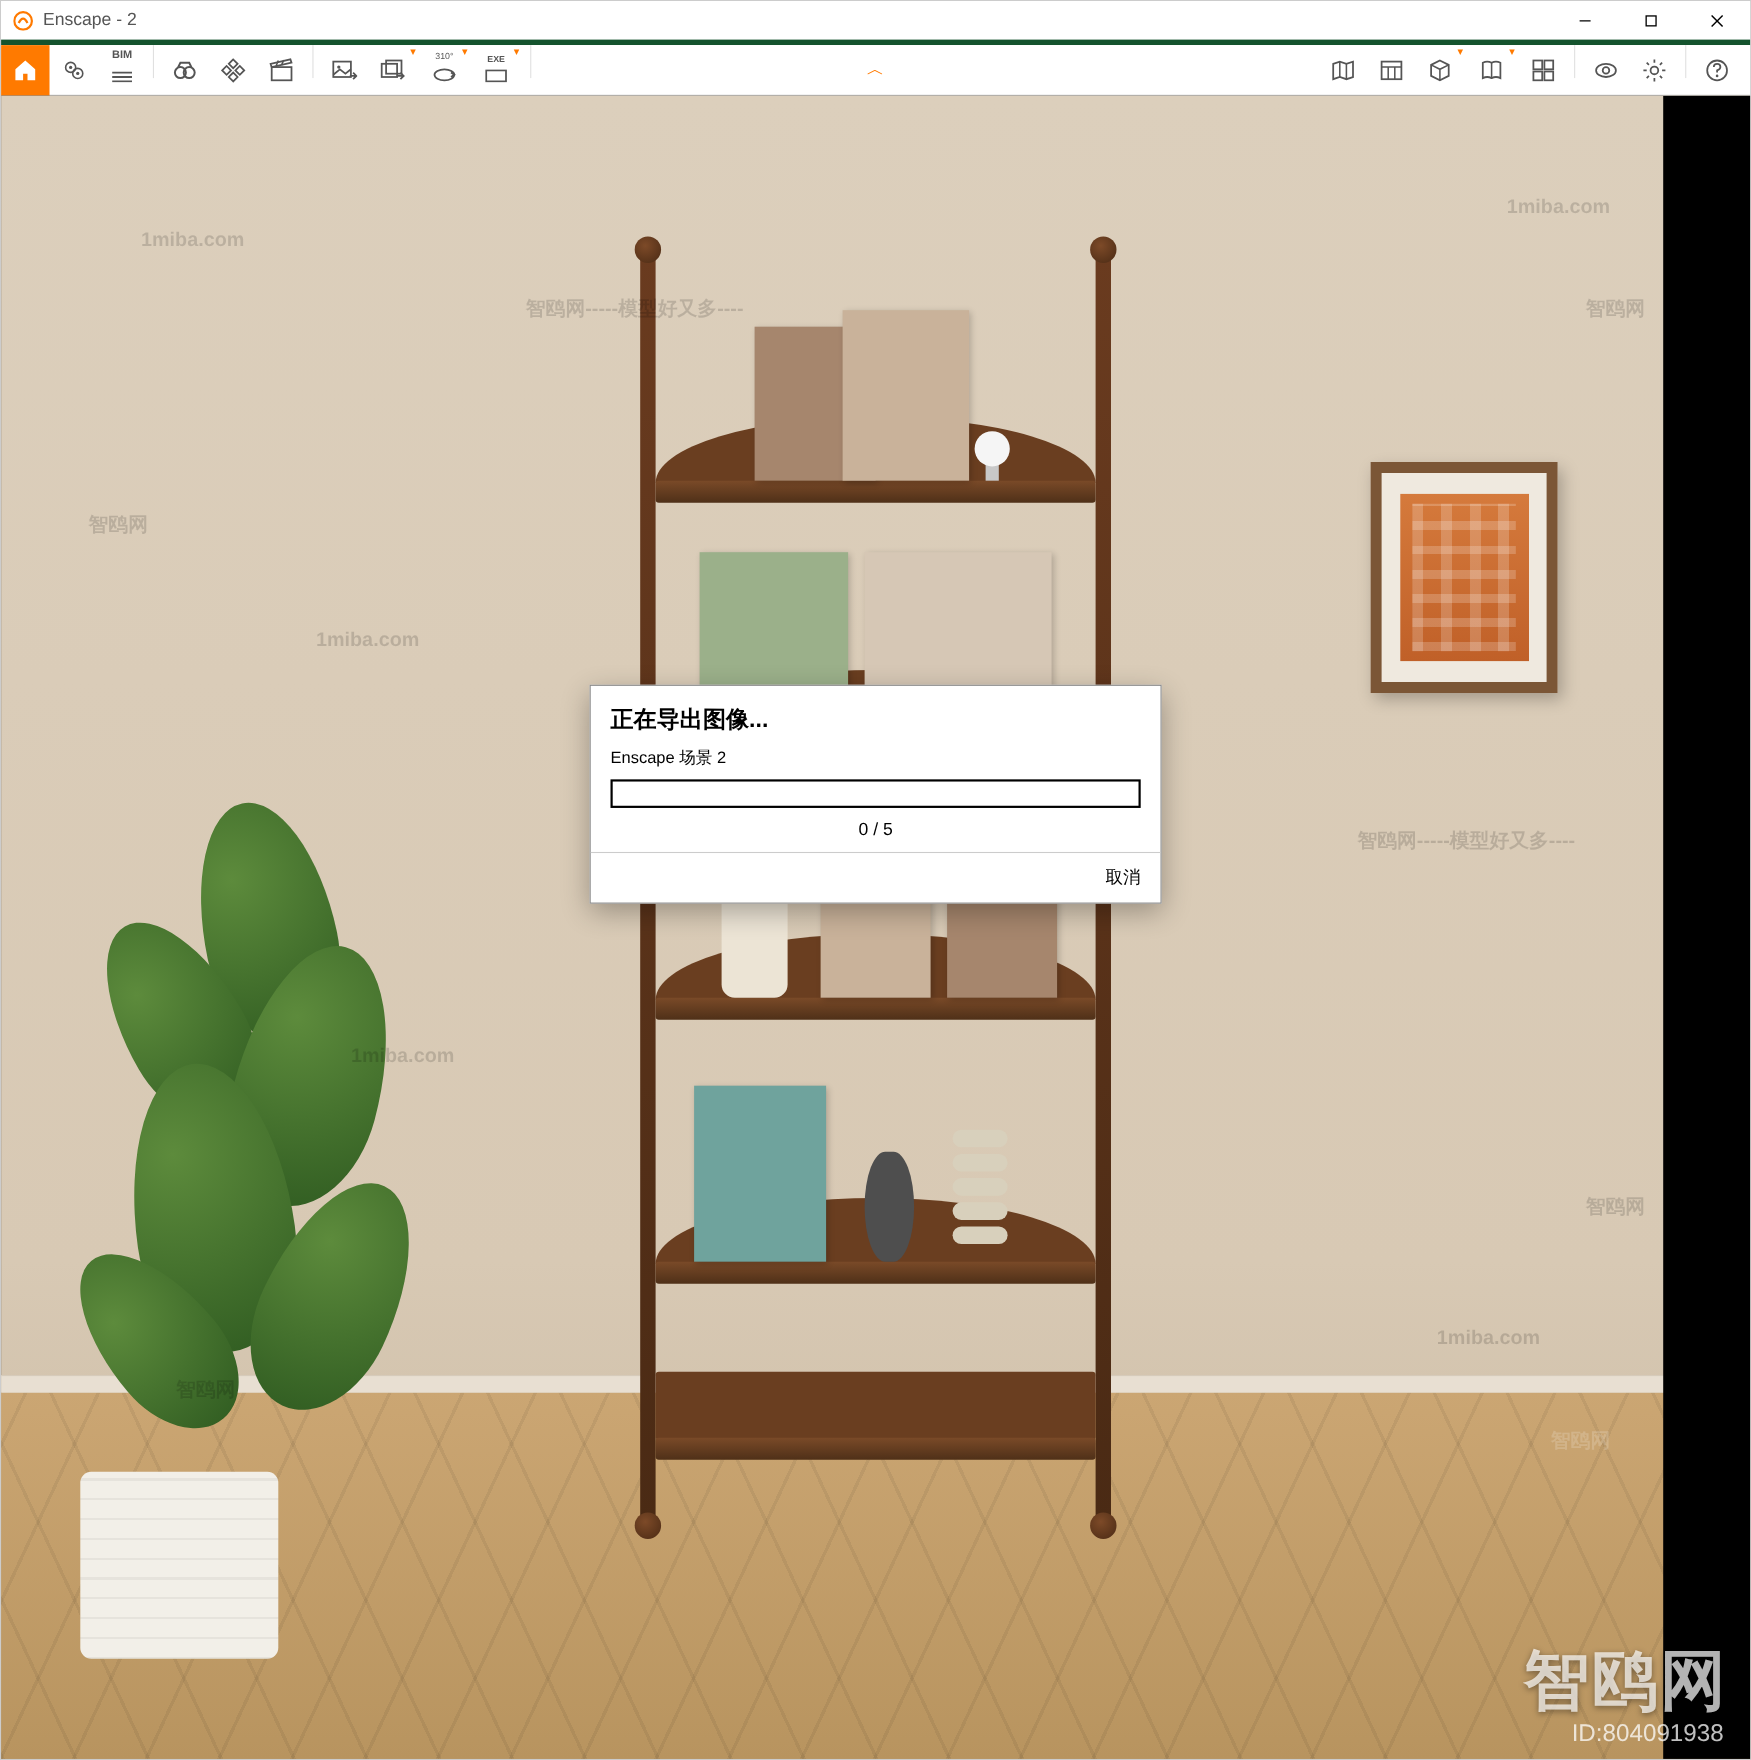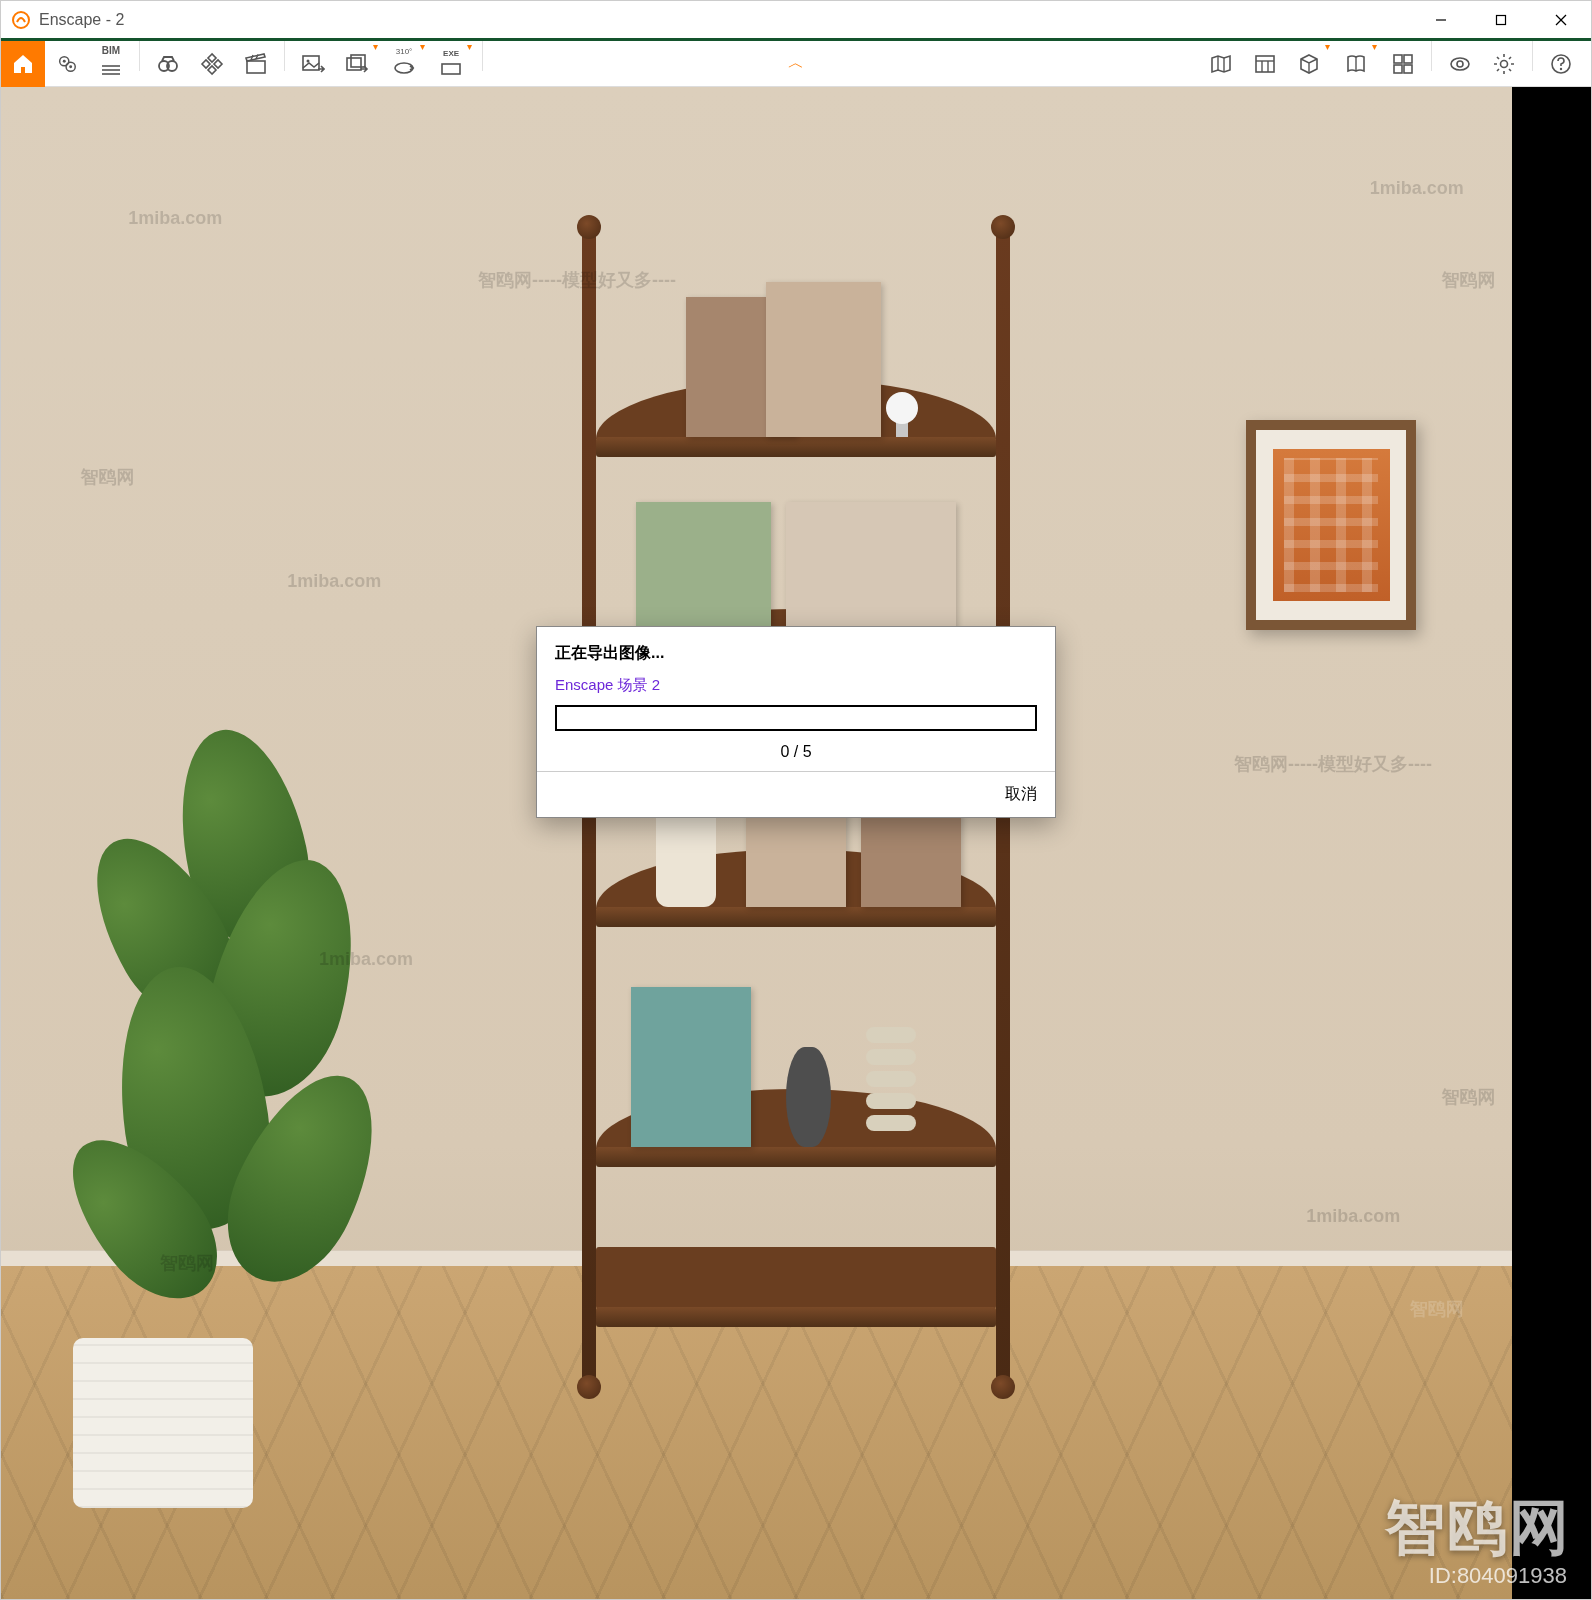"Enscape - 2" .titlebar { border-bottom: 3px solid #14532d -> 5px solid #14532d }
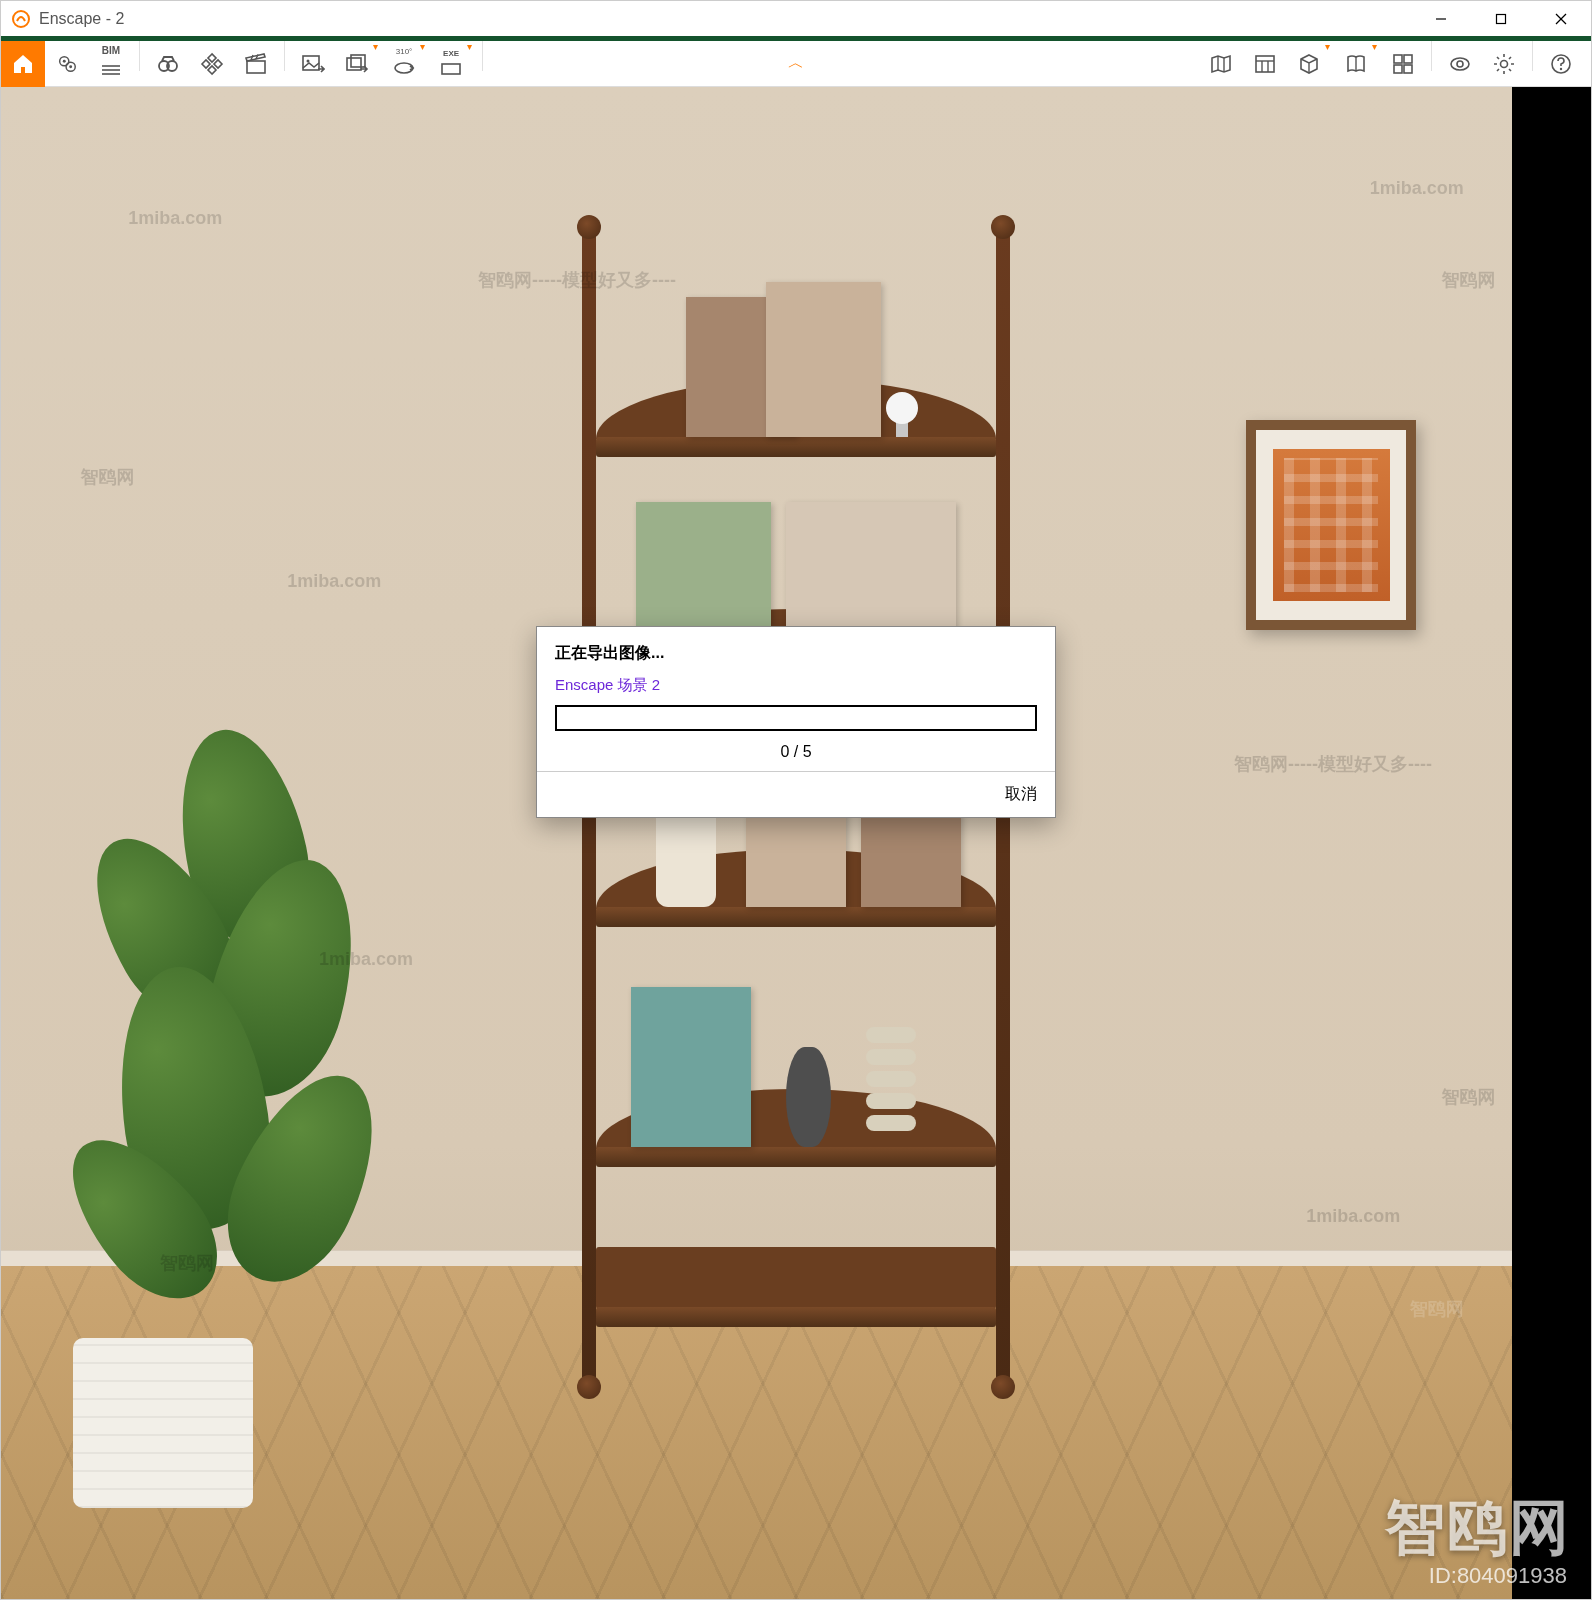"正在导出图像..." .modal-title { font-size: 16px -> 21px }
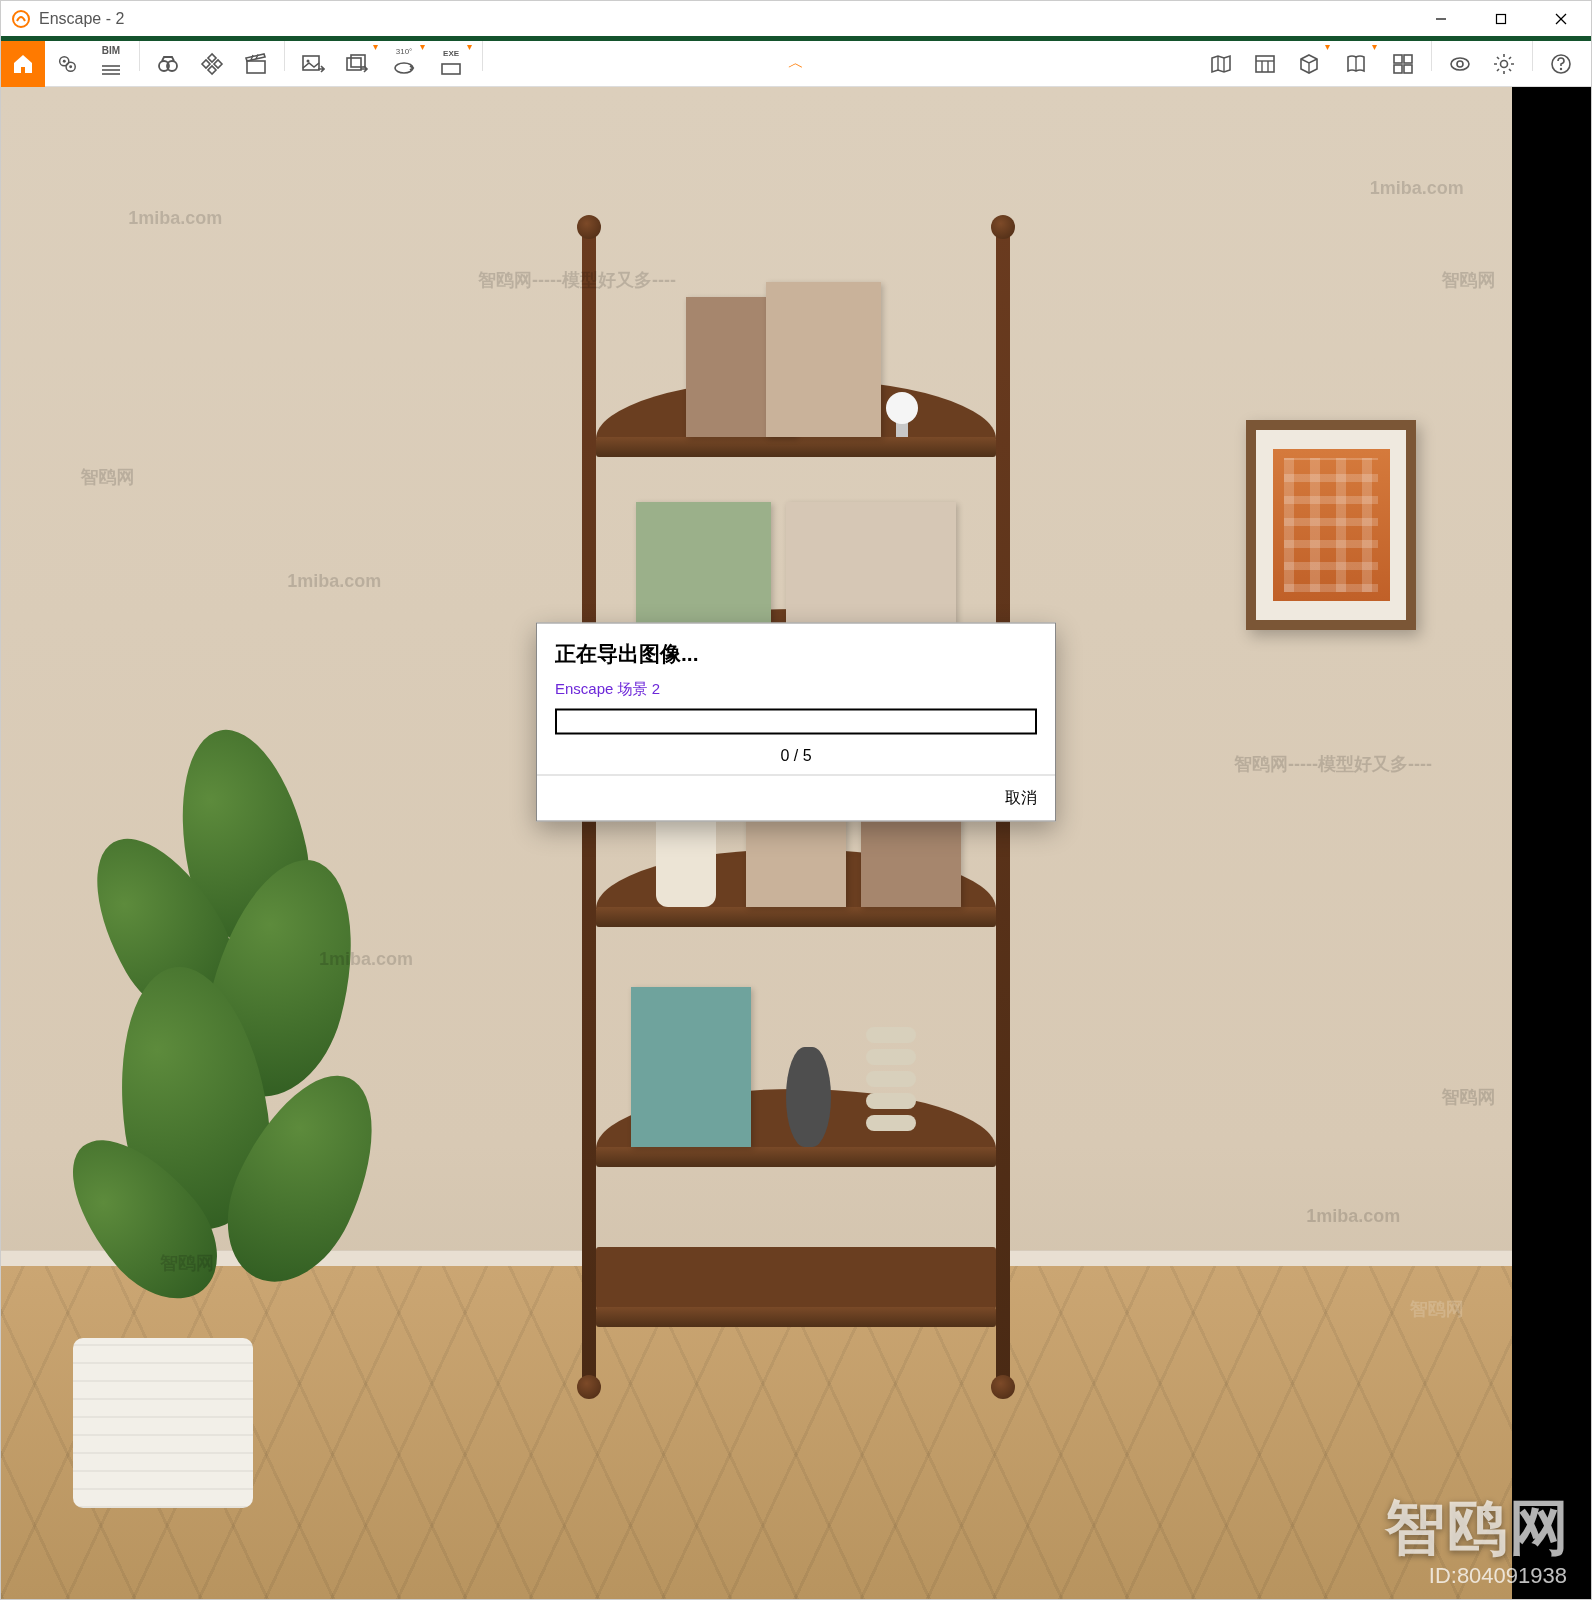"Enscape 场景 2" .modal-sub { color: #6d28d9 -> #000000 }
